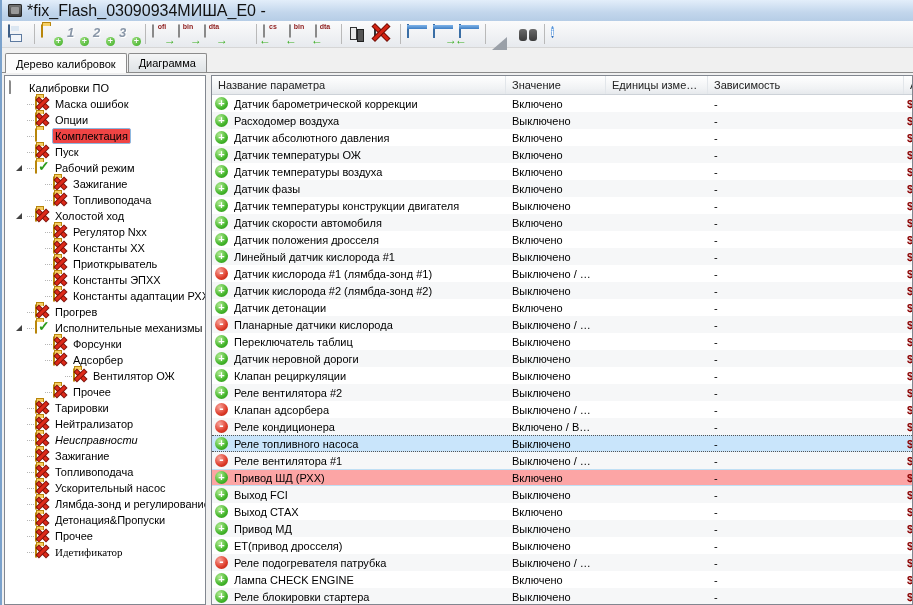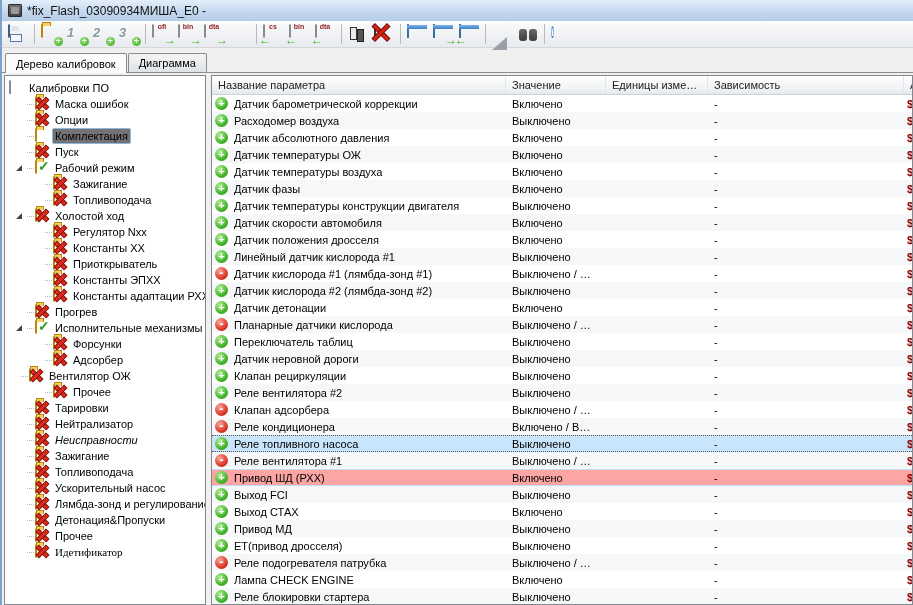"*fix_Flash_03090934МИША_Е0 -" .title-text { font-size: 12px -> 16px }
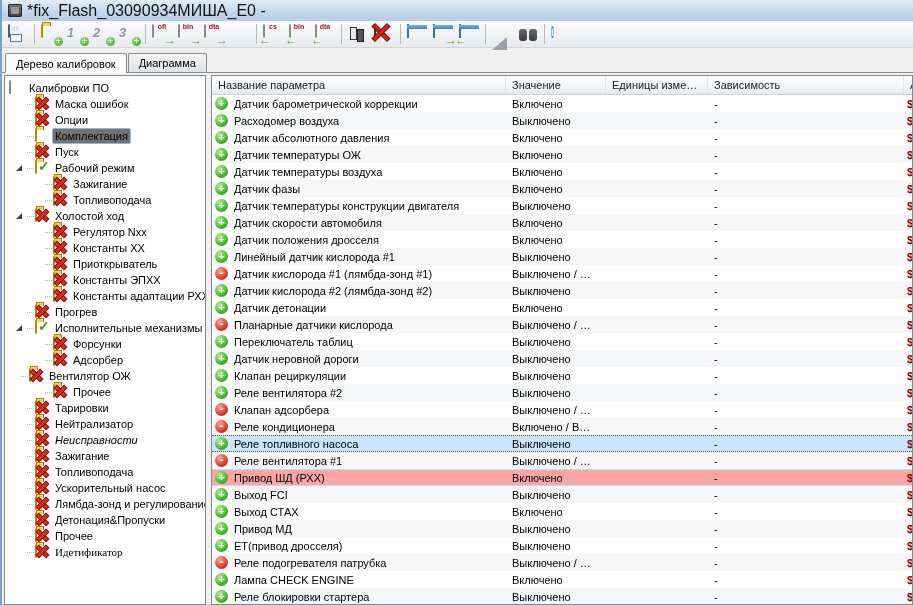"Комплектация" .t-row.selected .t-label { background: #737373 -> #ef4444 }
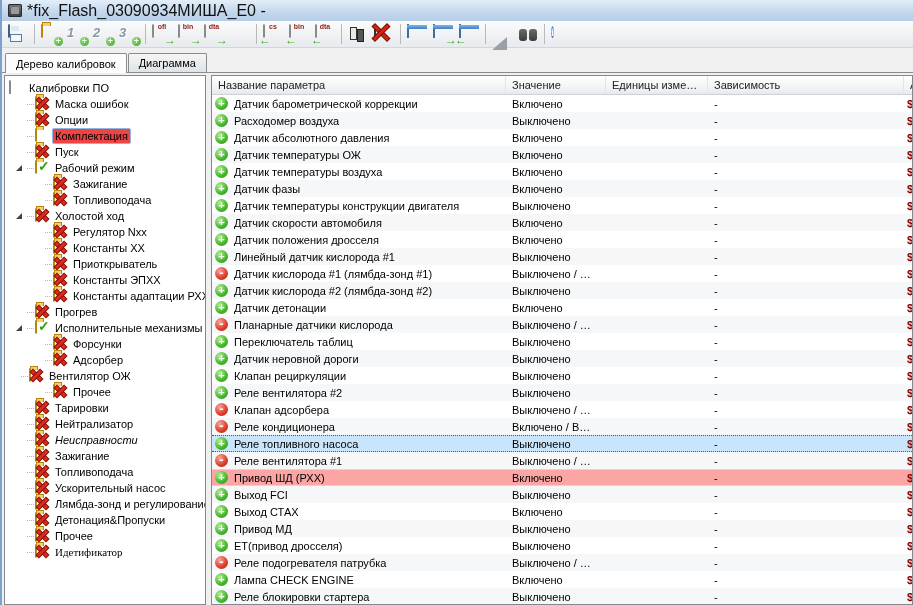"Вентилятор ОЖ" div.t-row { padding-left: 16px -> 60px }
